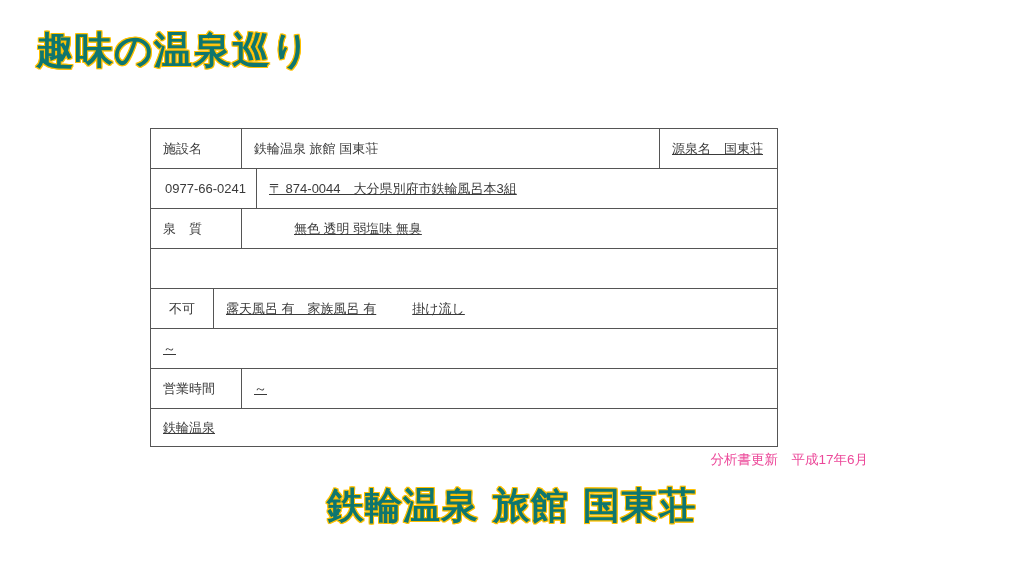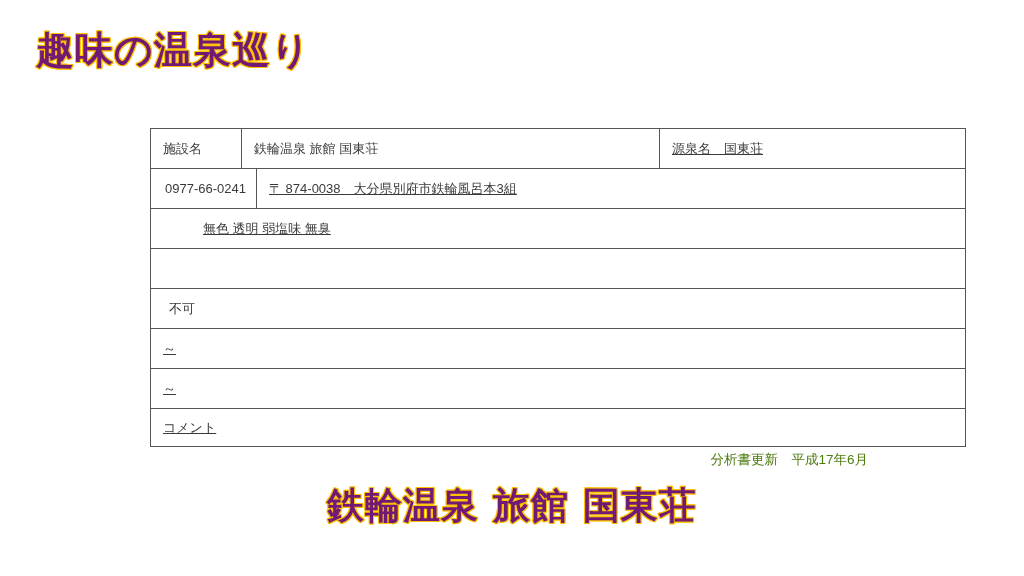"趣味の温泉巡り" .deco-title { color: #701a75 -> #0f766e }
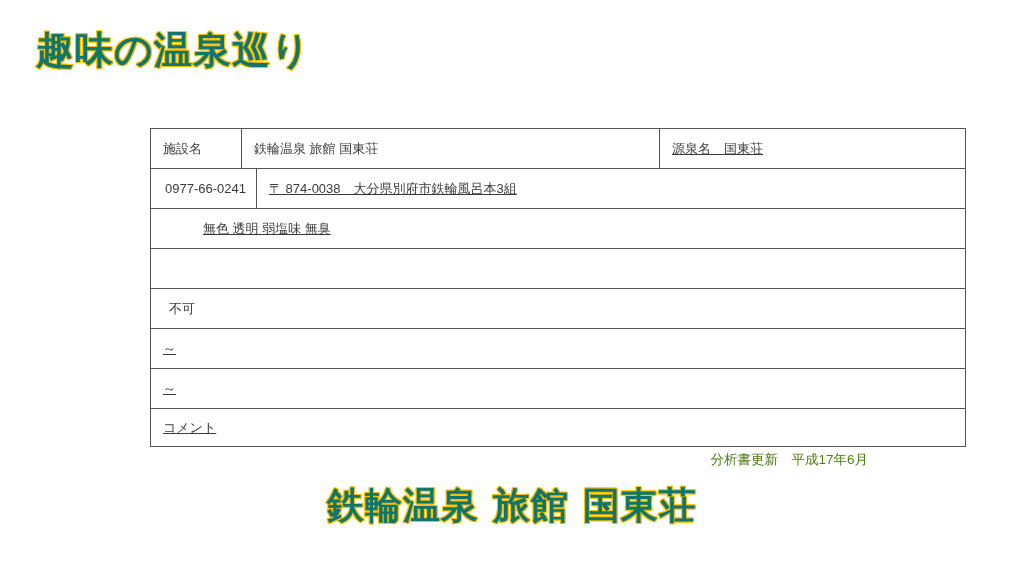"施設名" .info-table { width: 816px -> 628px }
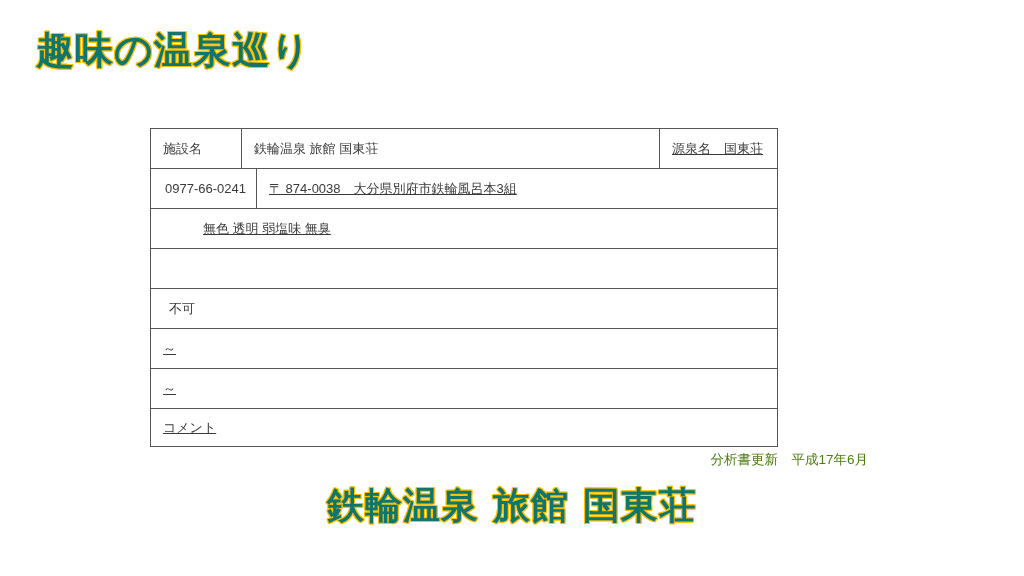"〒 874-0038 大分県別府市鉄輪風呂本3組" div.cell { text: 874-0038 -> 874-0044 }
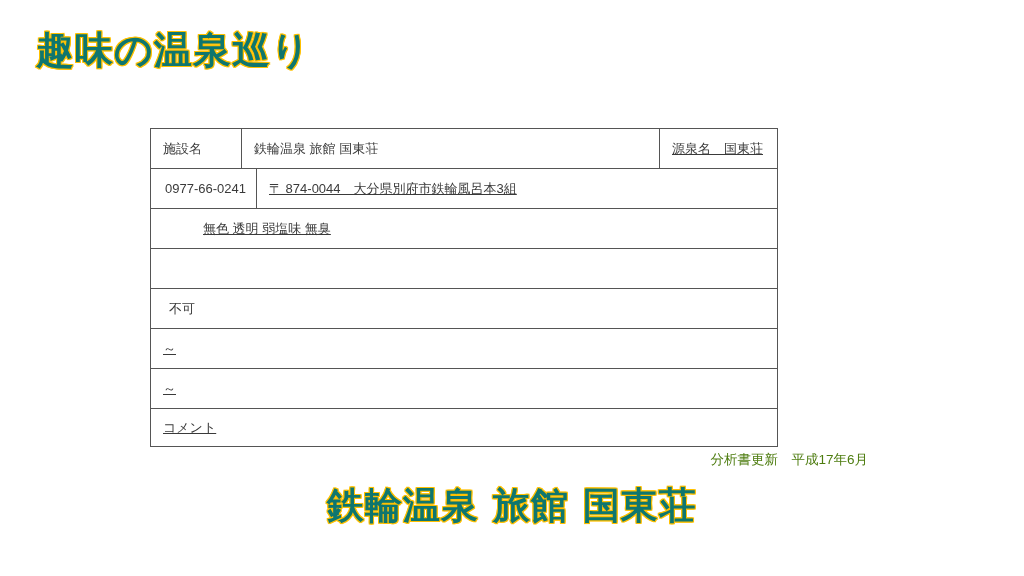"泉 質" div.cell { html: none -> <div>泉 質</div> }
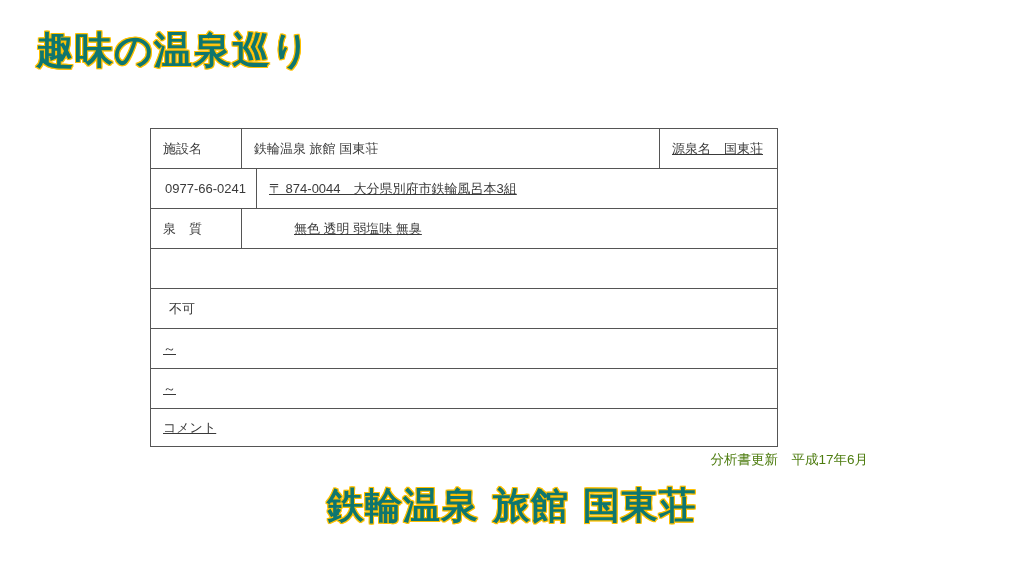"露天風呂 有 家族風呂 有" div.cell { html: none -> <div> <span>露天風呂 有 家族風呂 有</span> <span></span> <span>掛け流し</span> </div> }
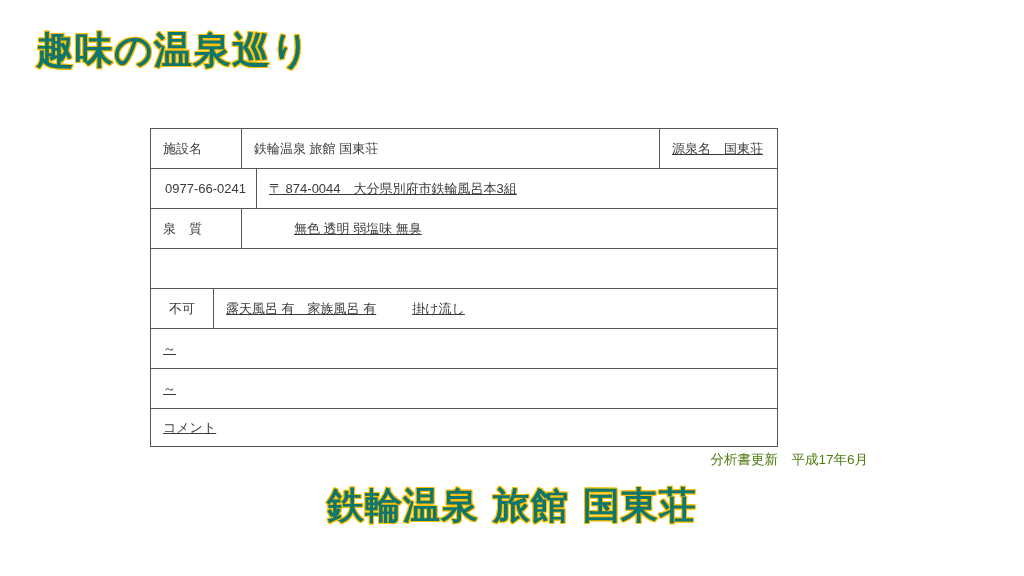"営業時間" div.cell { html: none -> <div>営業時間</div> }
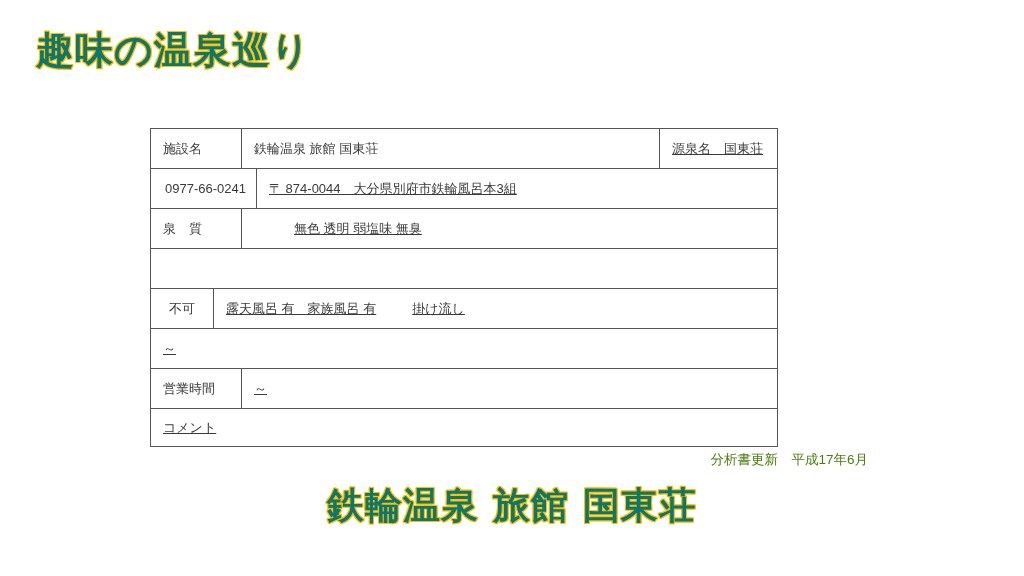"コメント" div.cell { text: コメント -> 鉄輪温泉 }
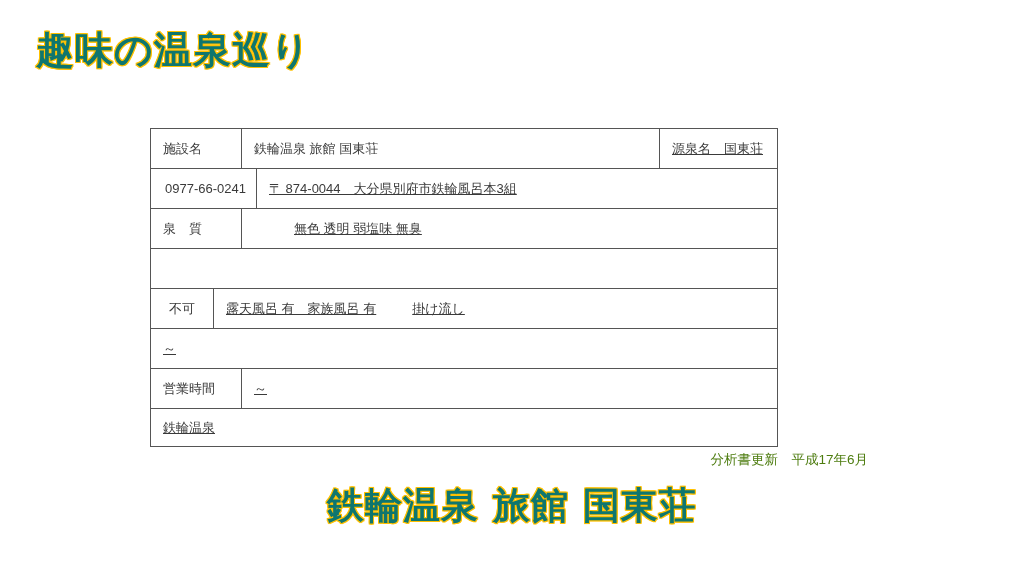"分析書更新 平成17年6月" .analysis-note { color: #4d7c0f -> #ec4899 }
